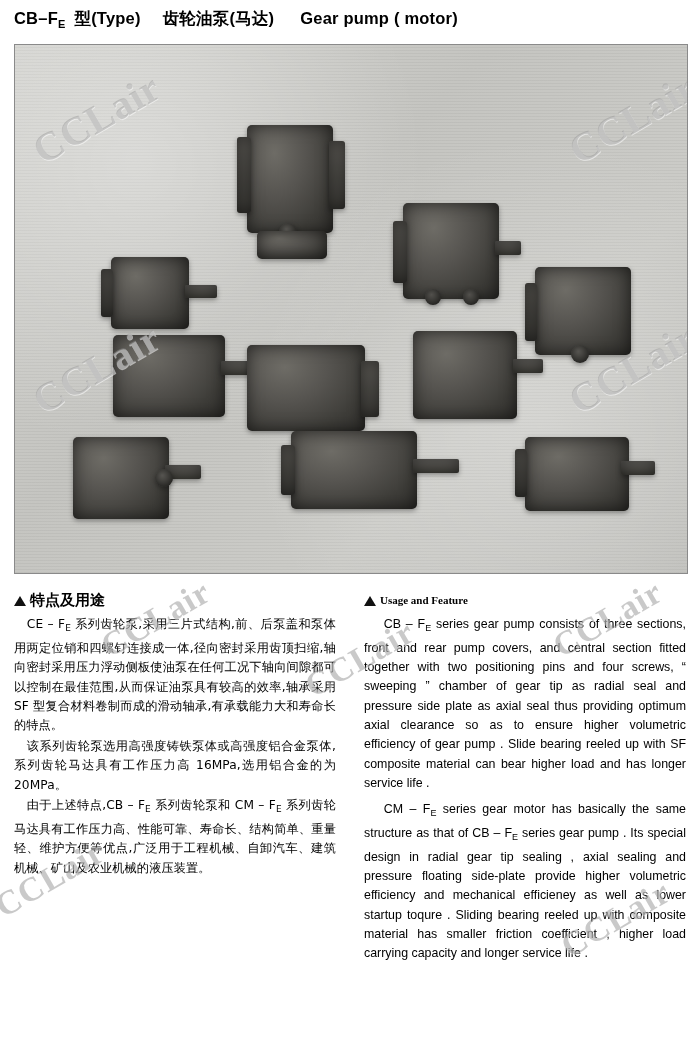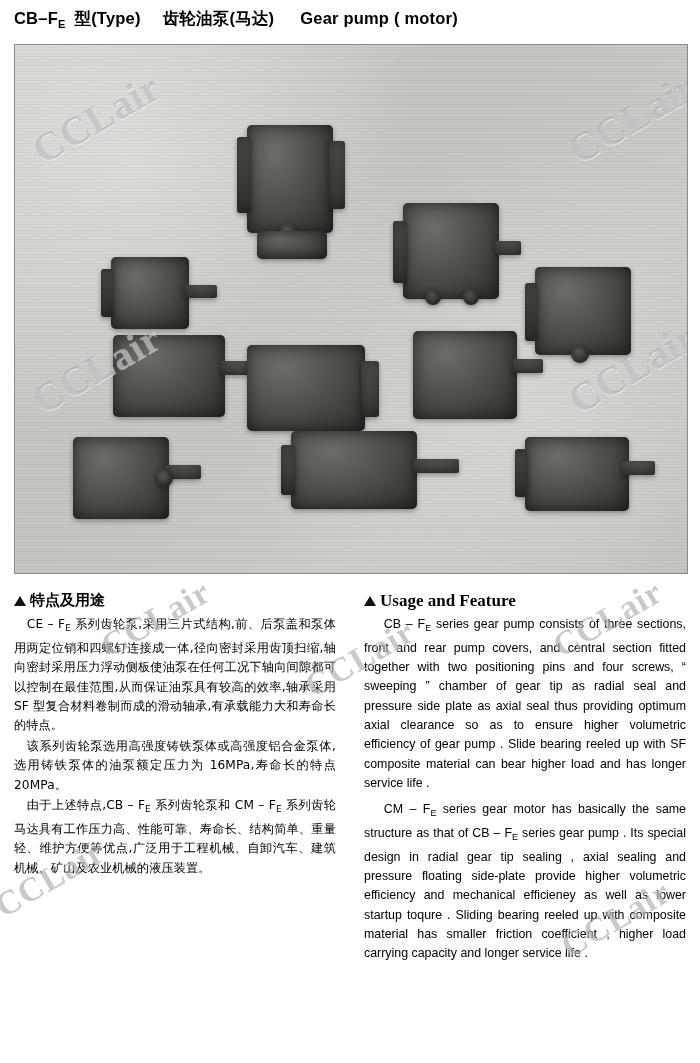"Usage and Feature" .sec-head .txt-en { font-size: 17px -> 11px }
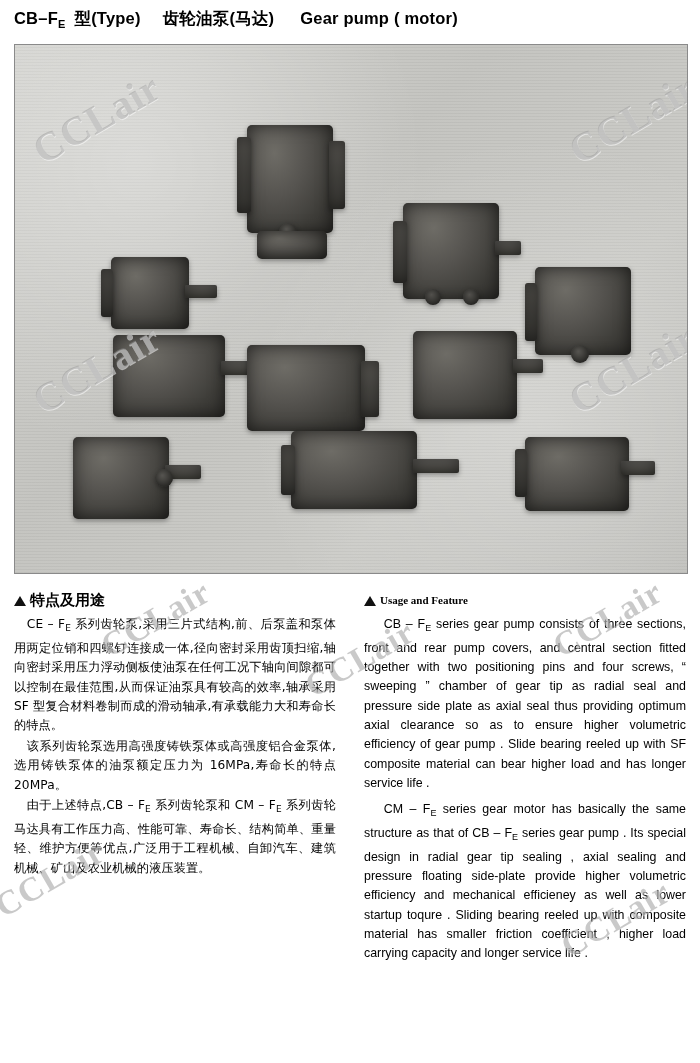"该系列齿轮泵选用高强度铸铁泵体或高强度铝合金泵体,选用铸铁泵体的油泵额定压力为" p.ind { text: ,选用铸铁泵体的油泵额定压力为 16MPa,寿命长的特点 -> ,系列齿轮马达具有工作压力高 16MPa,选用铝合金的为 }
